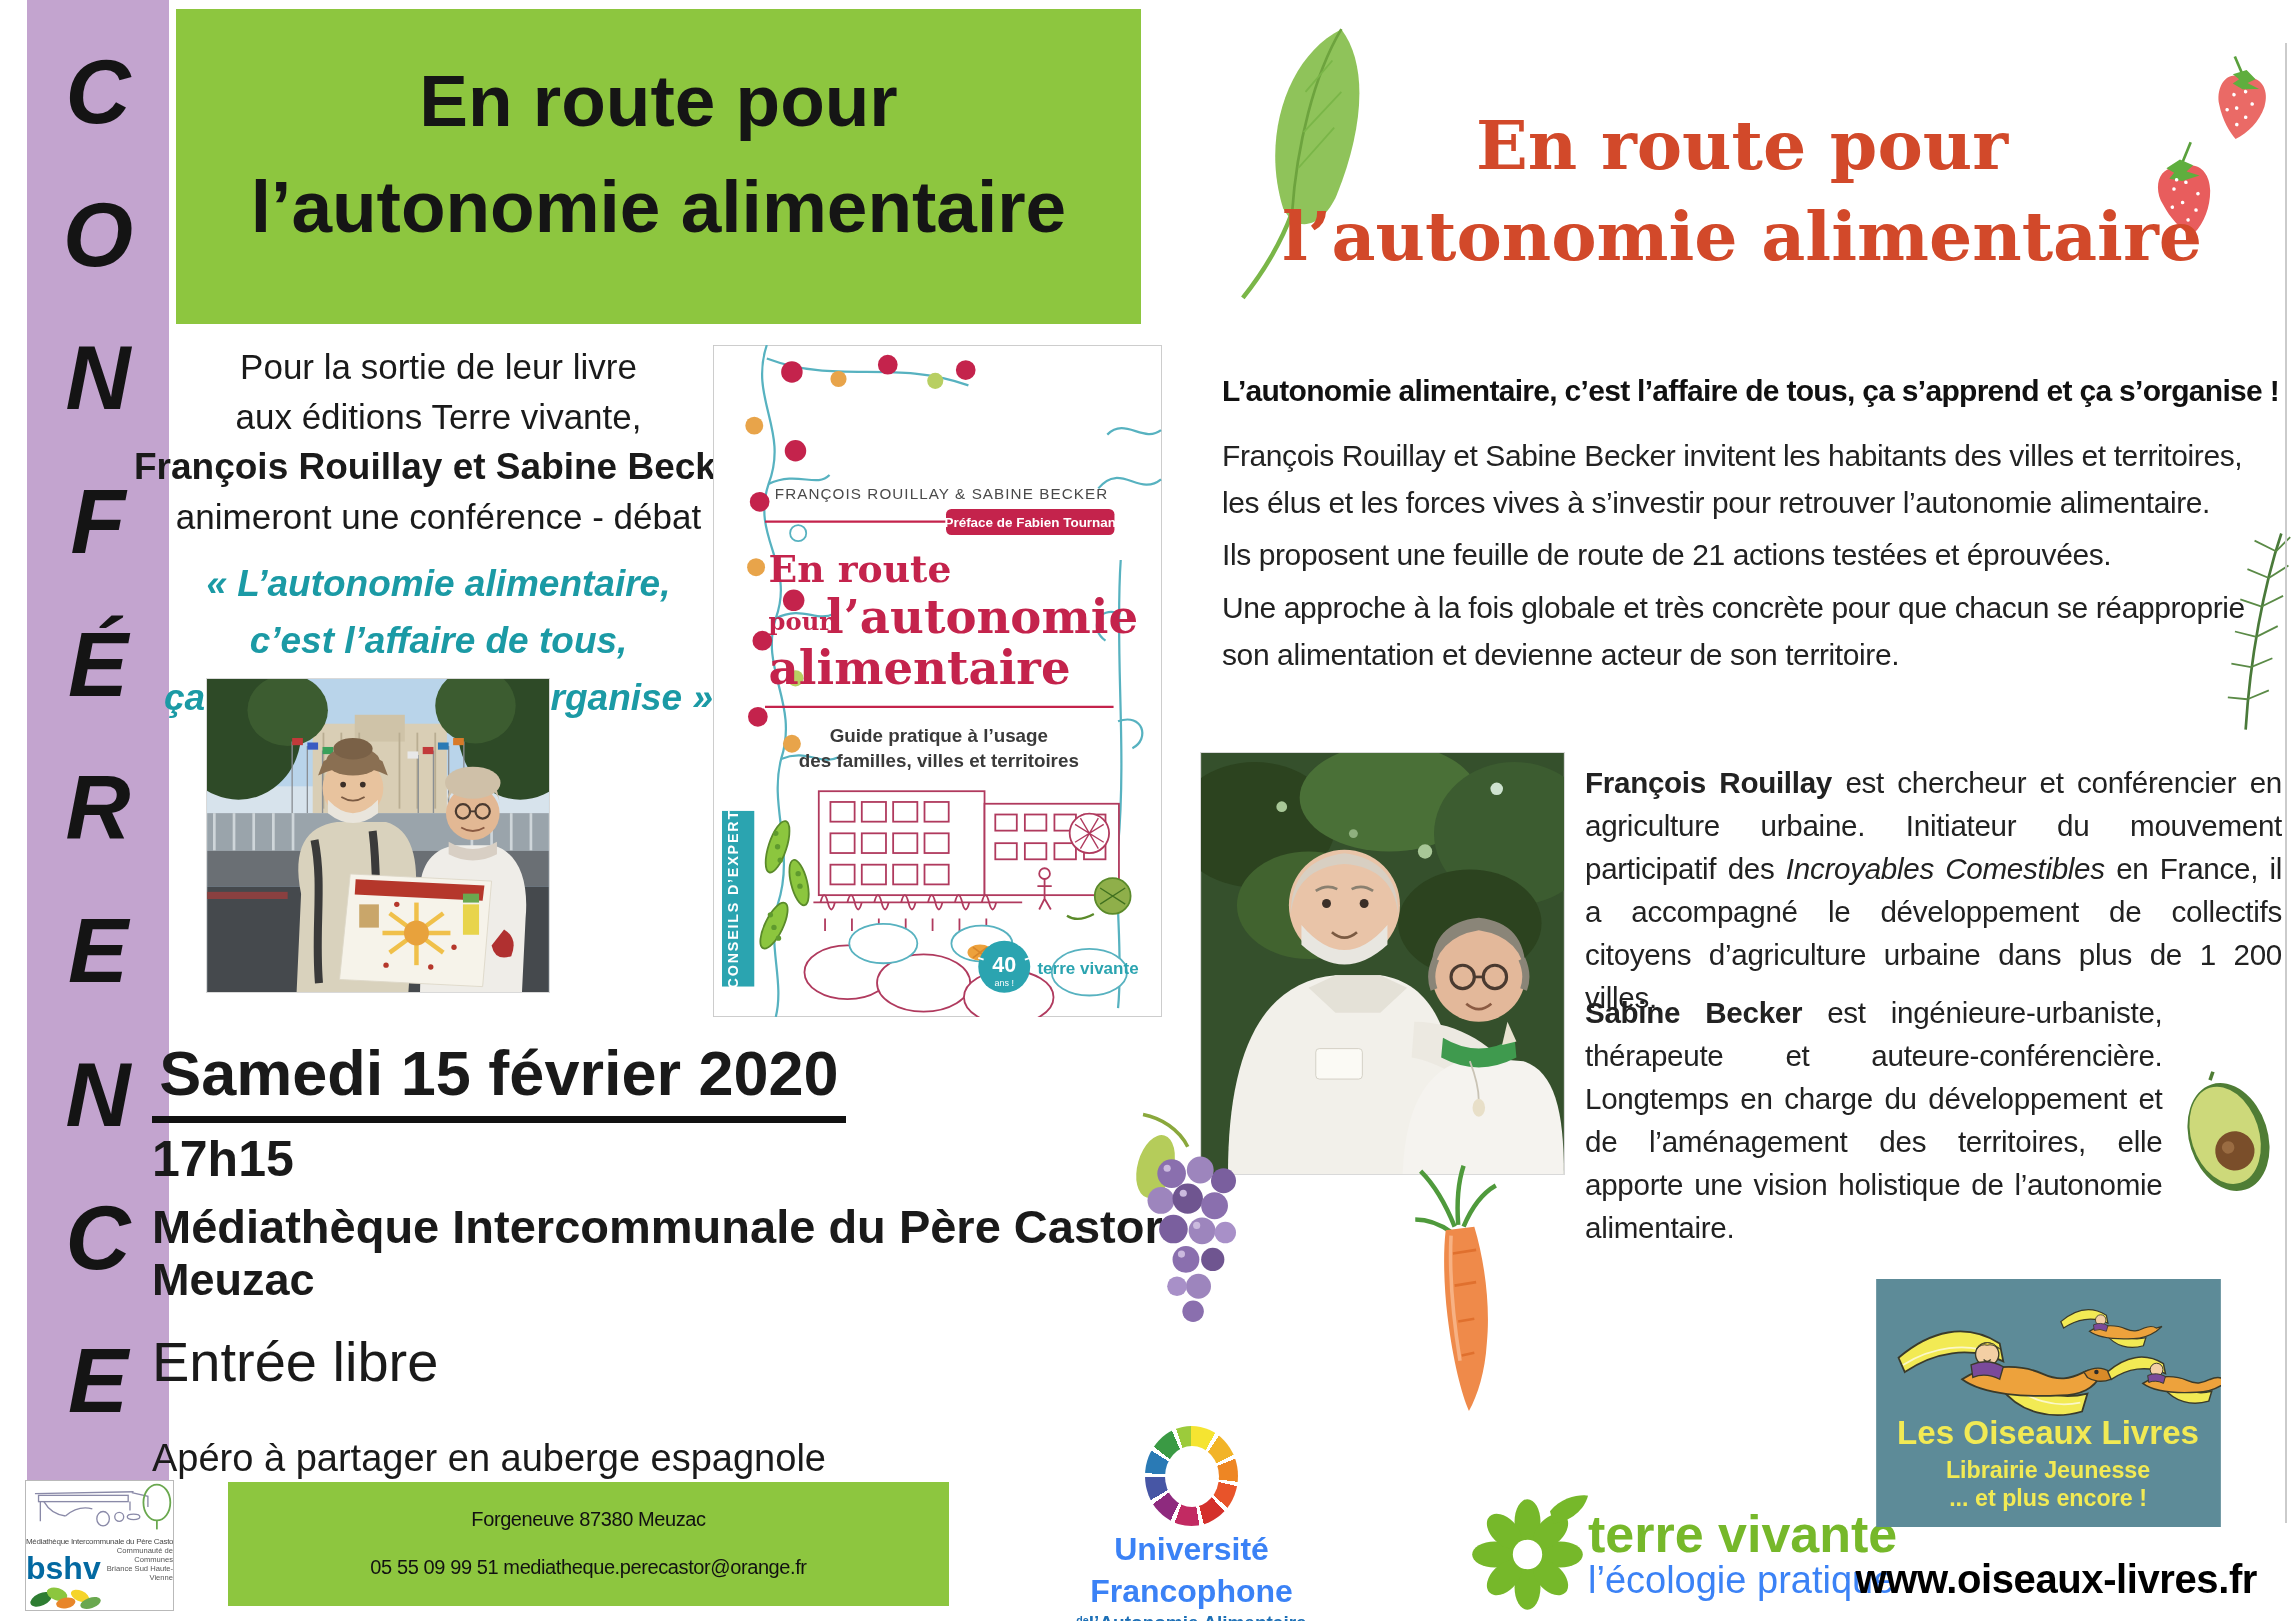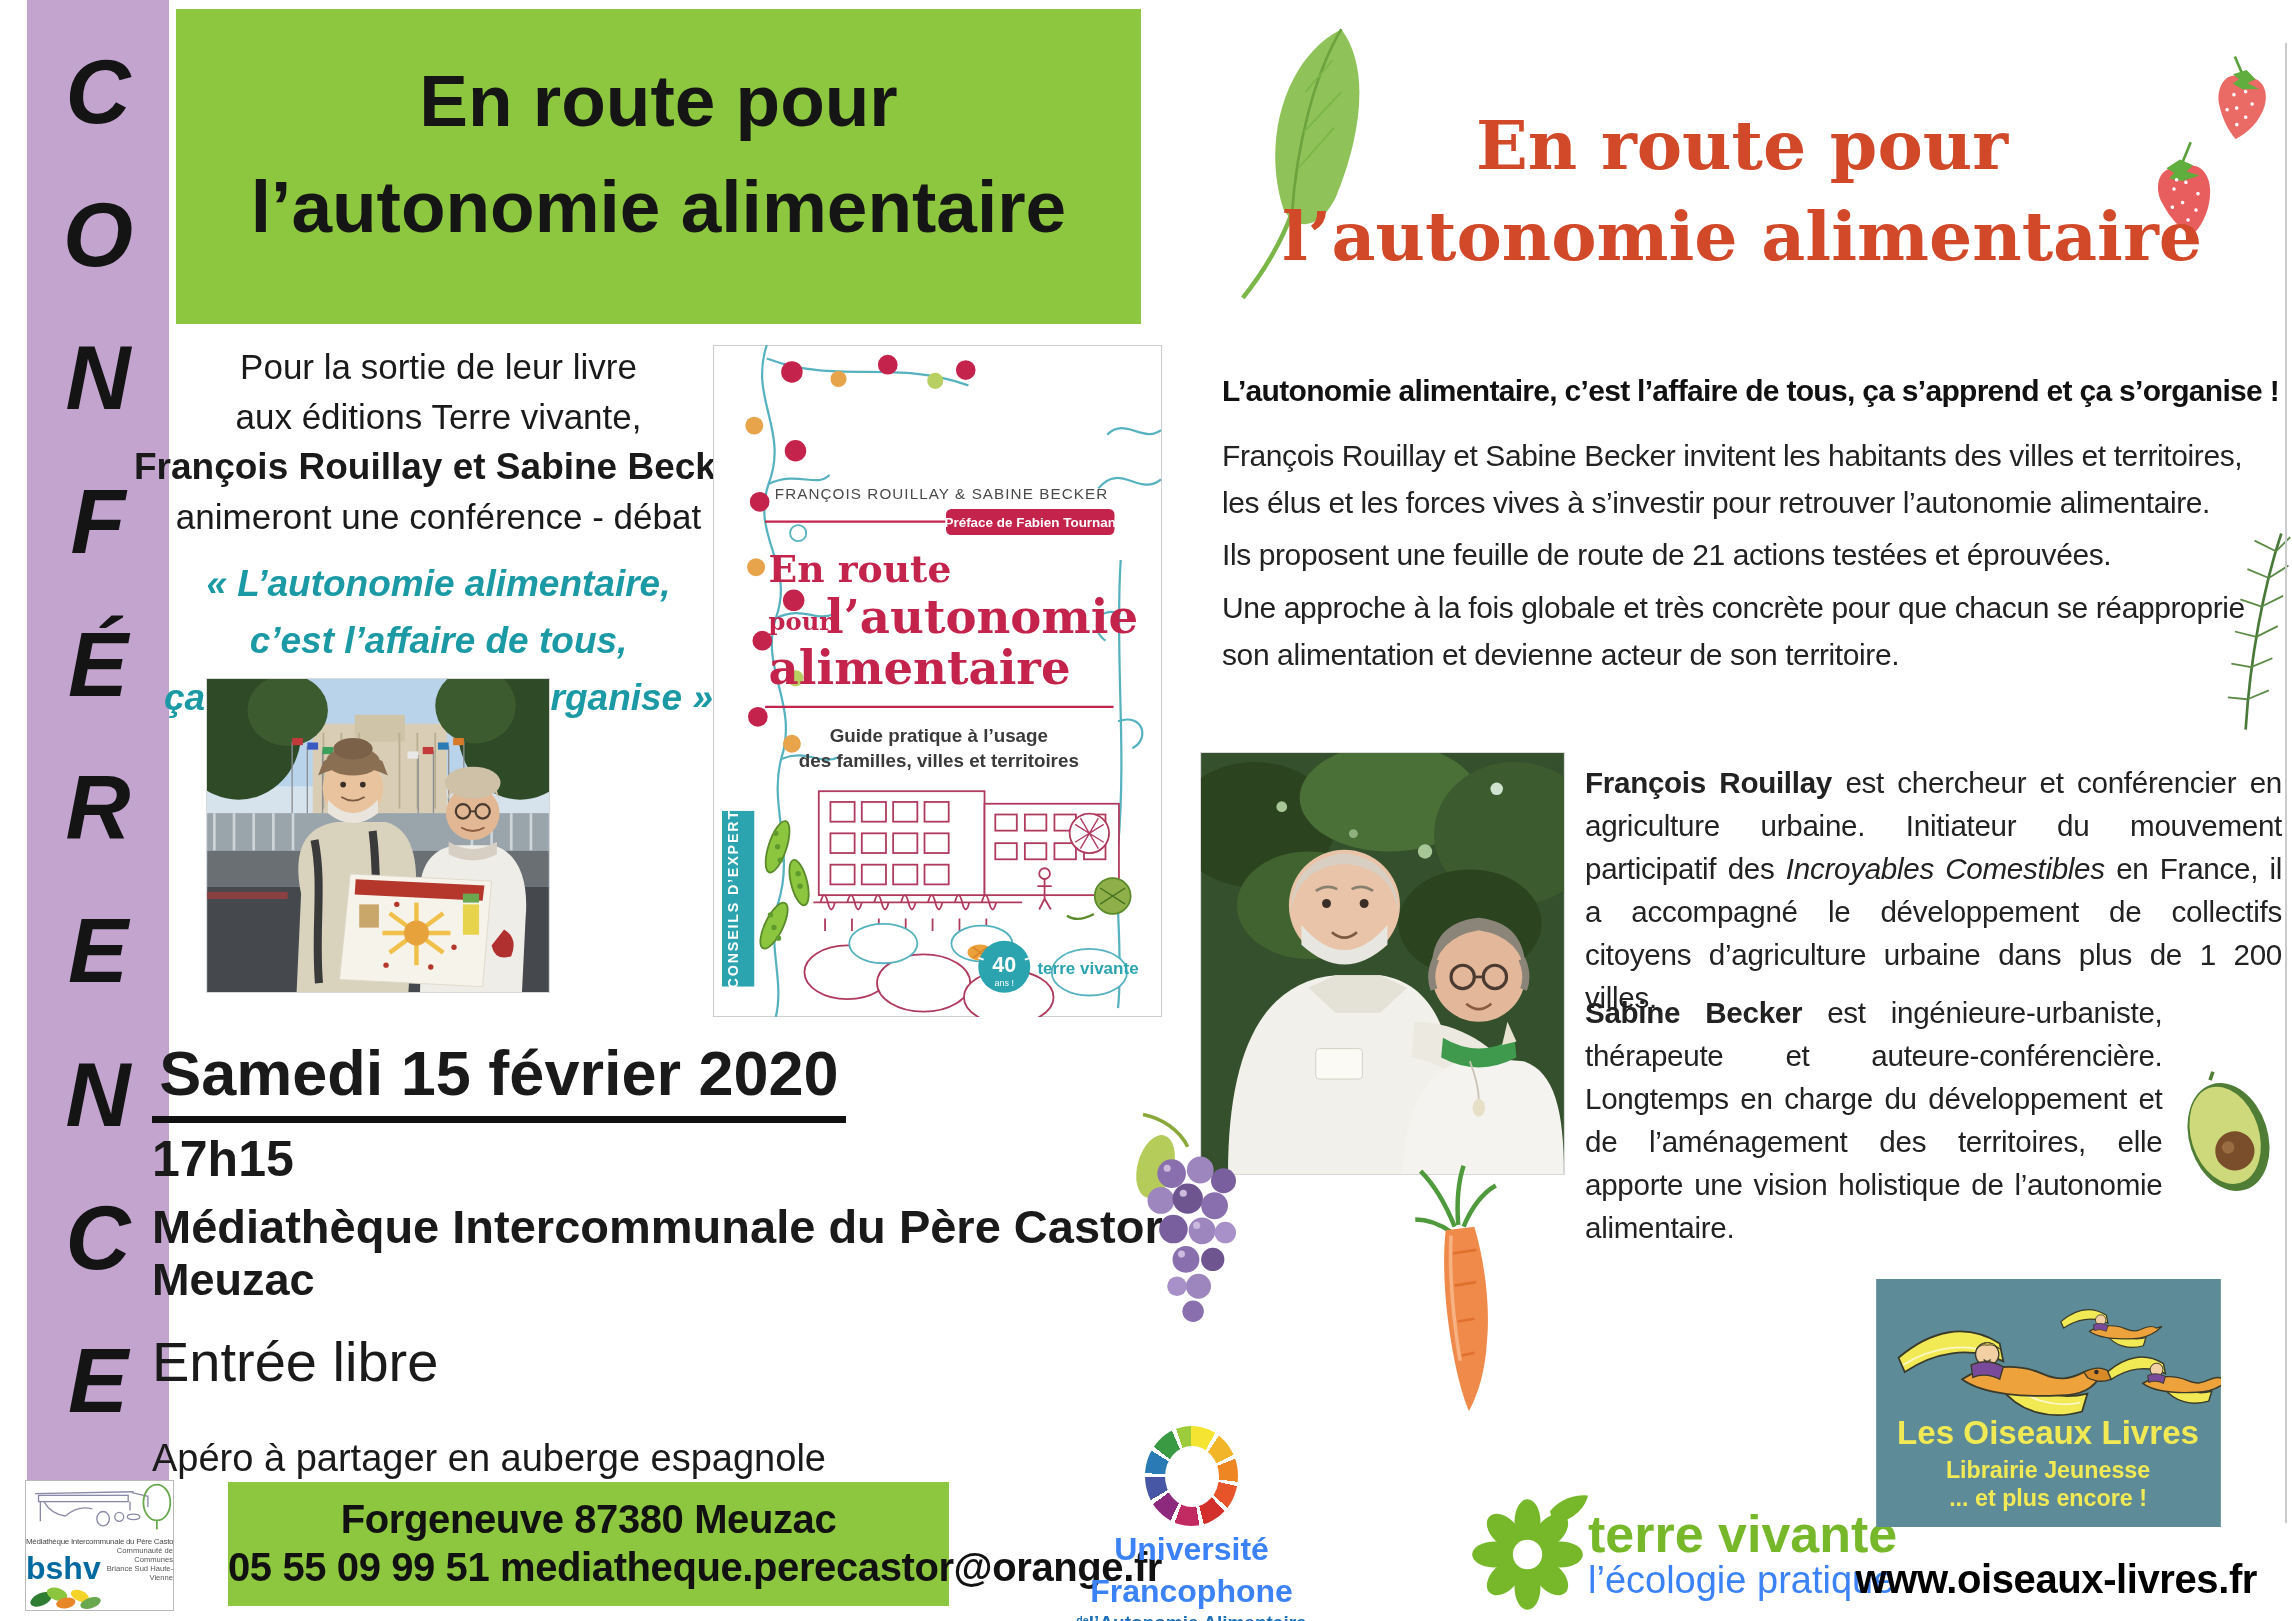"Forgeneuve 87380 Meuzac" .address-box div { font-size: 40px -> 20px; font-weight: bold -> none }
